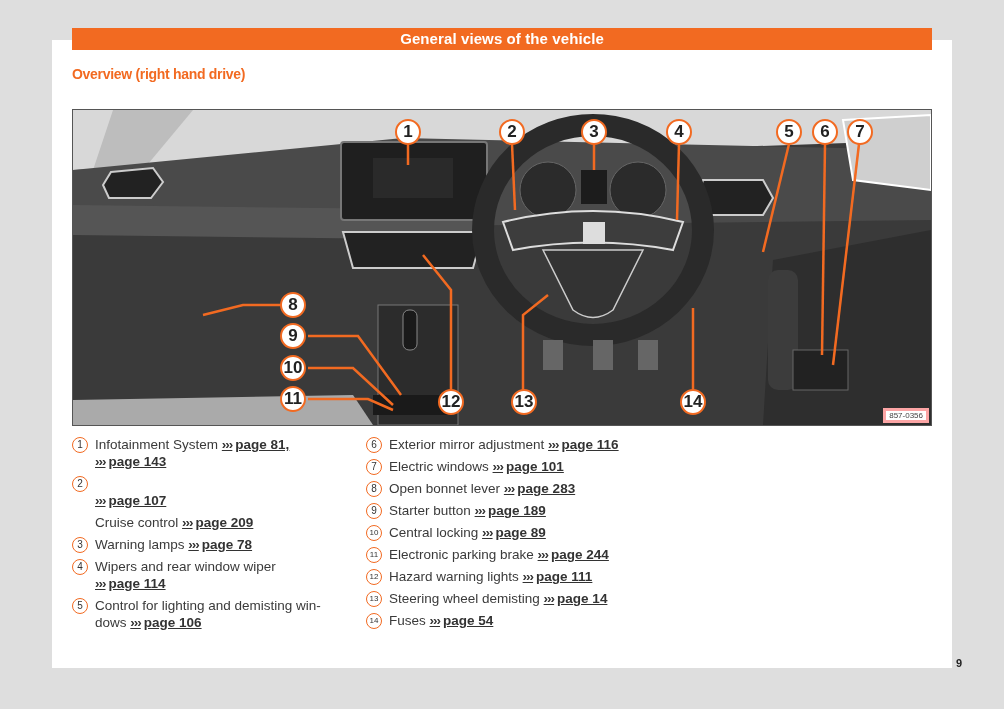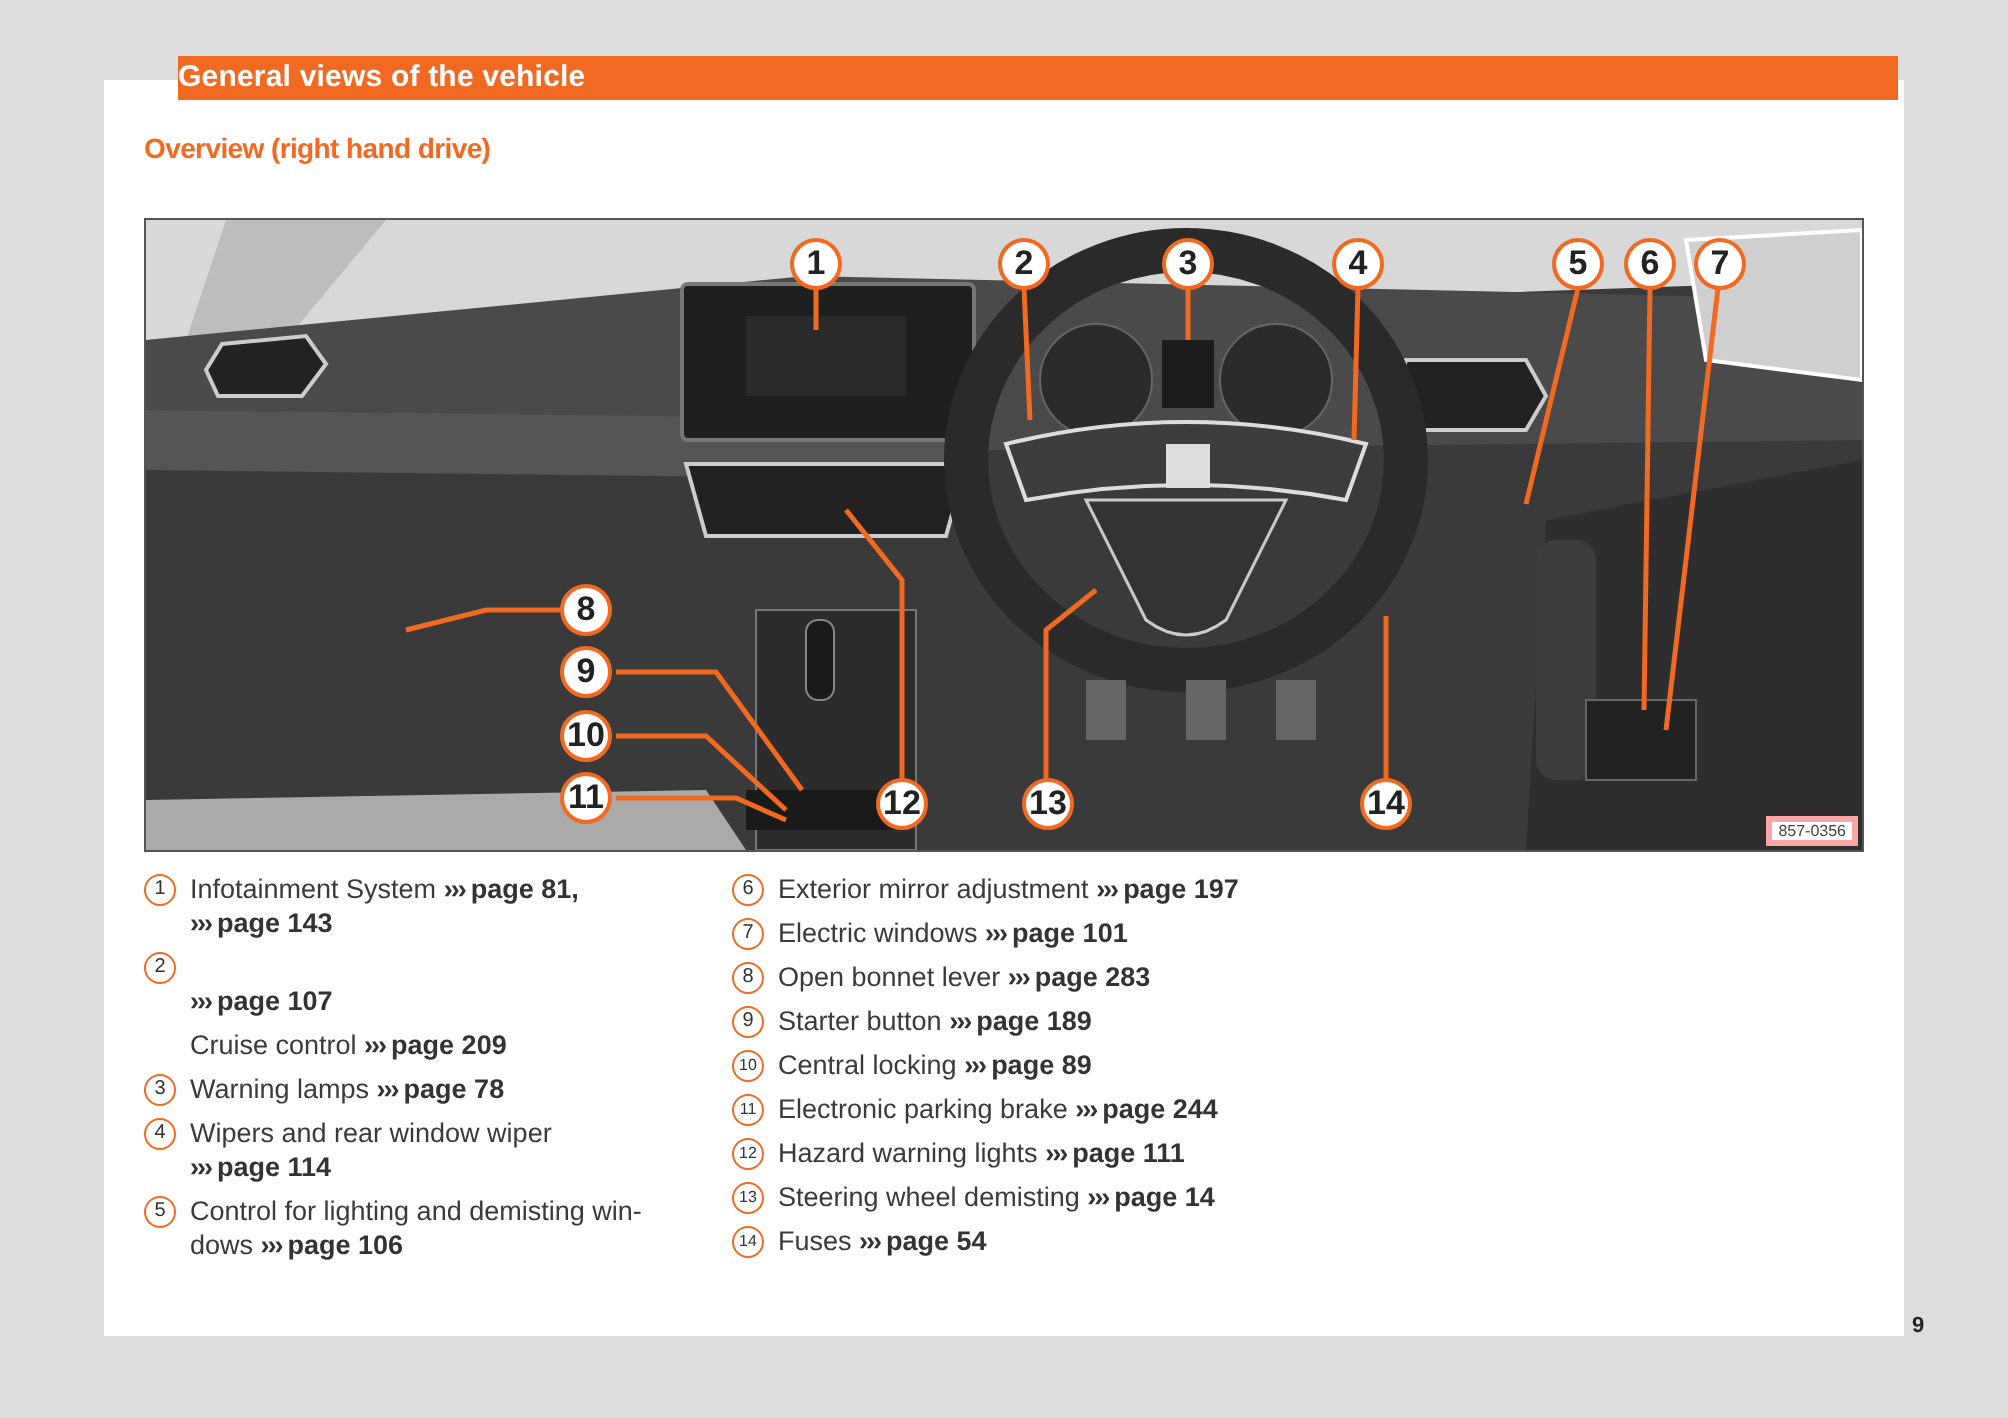"General views of the vehicle" .banner { left: 89px -> 72px; text-align: left -> center }
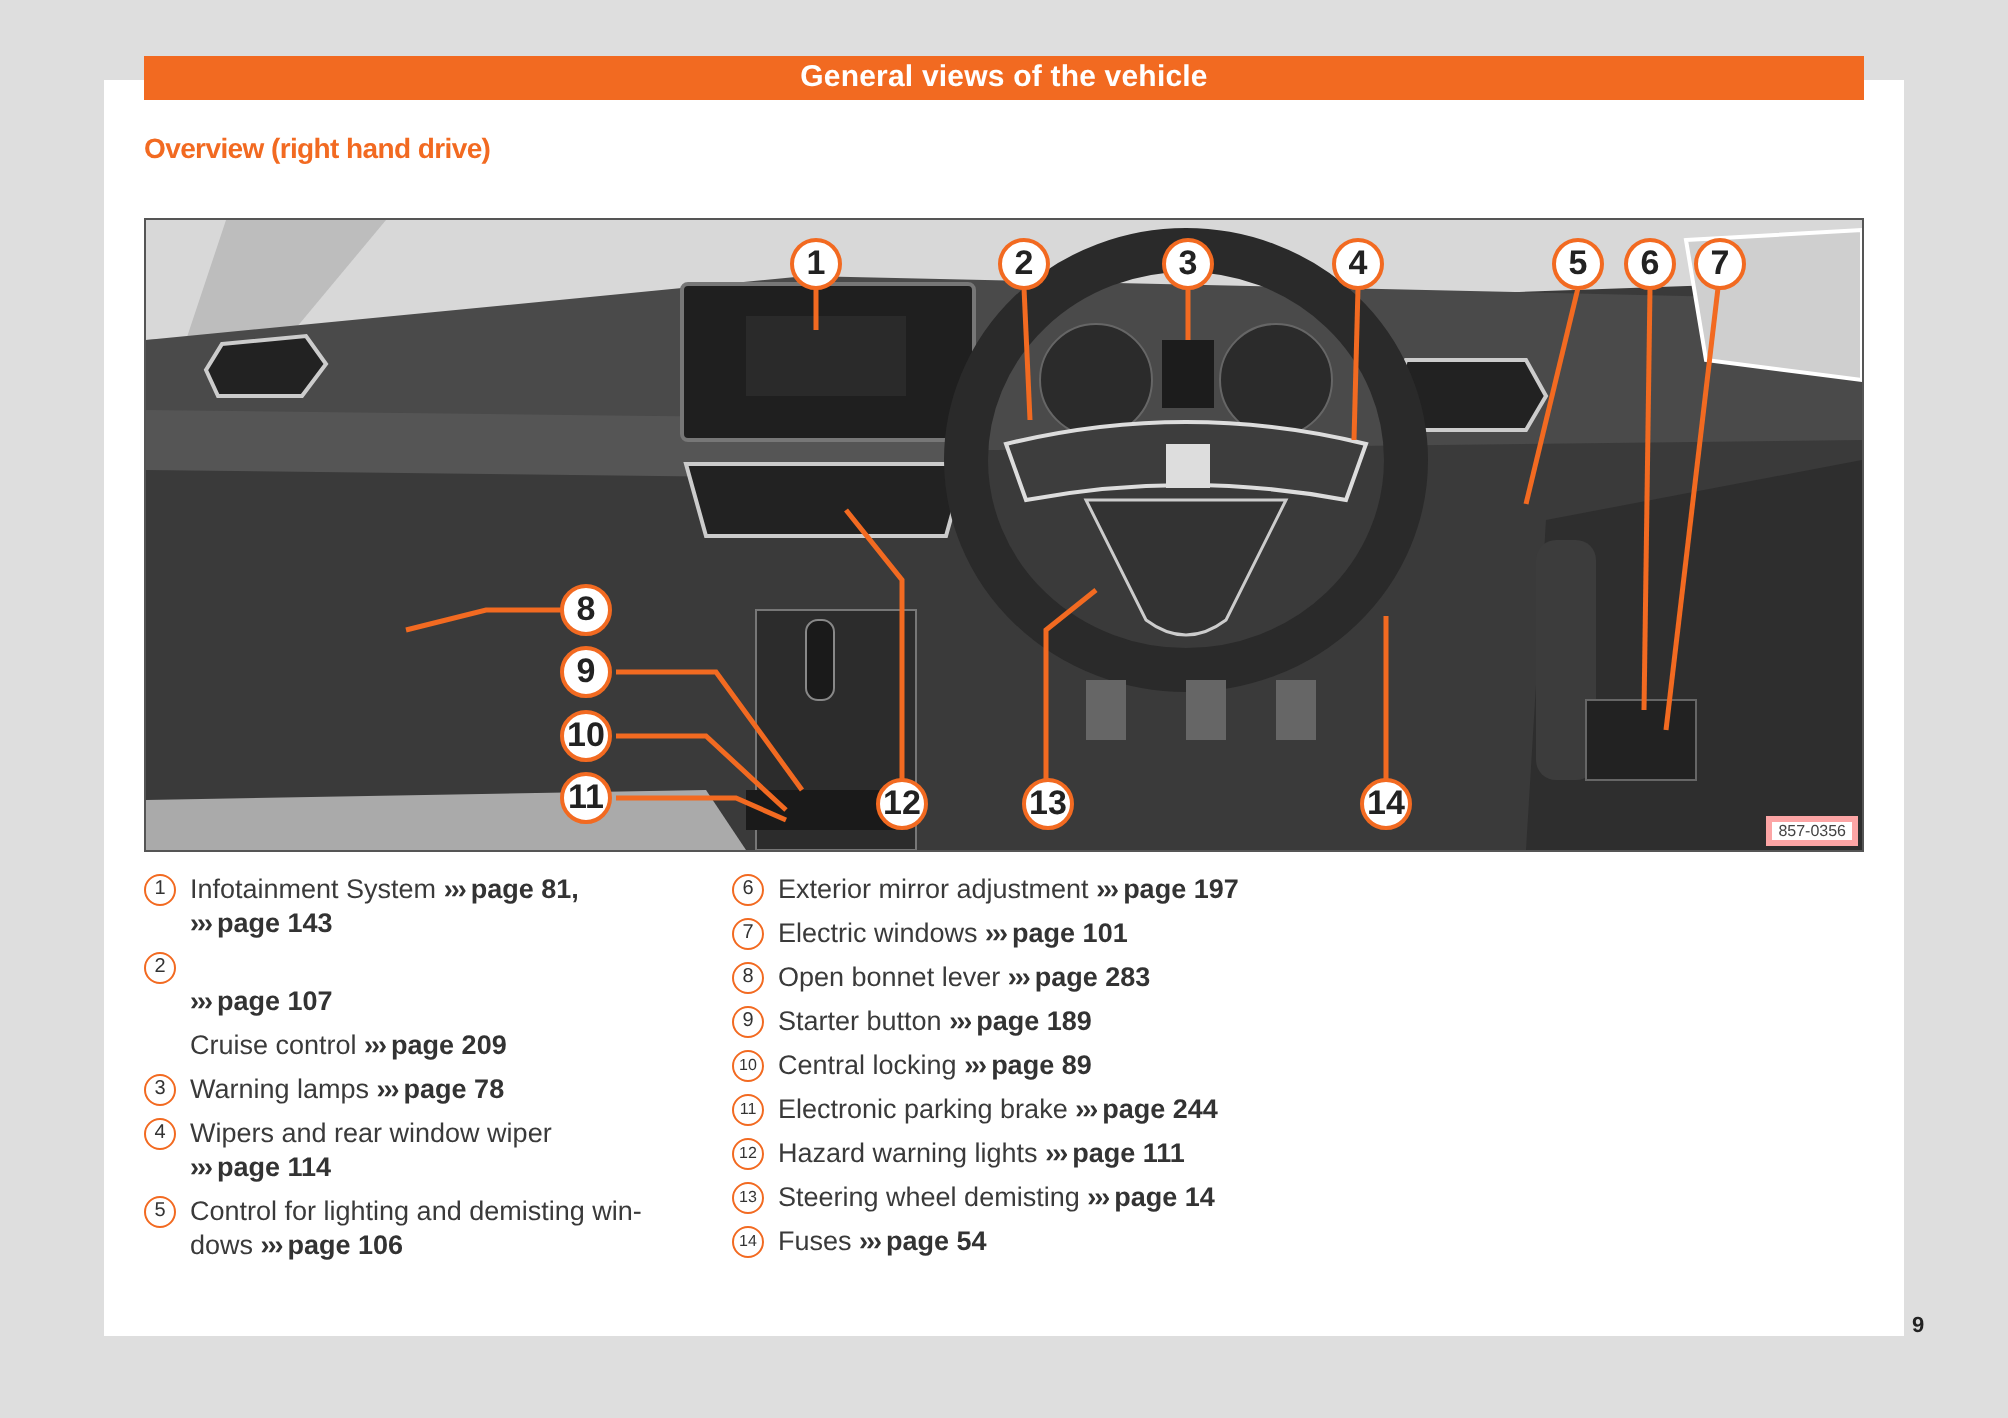"››› page 81," .ref { text-decoration: none -> underline }
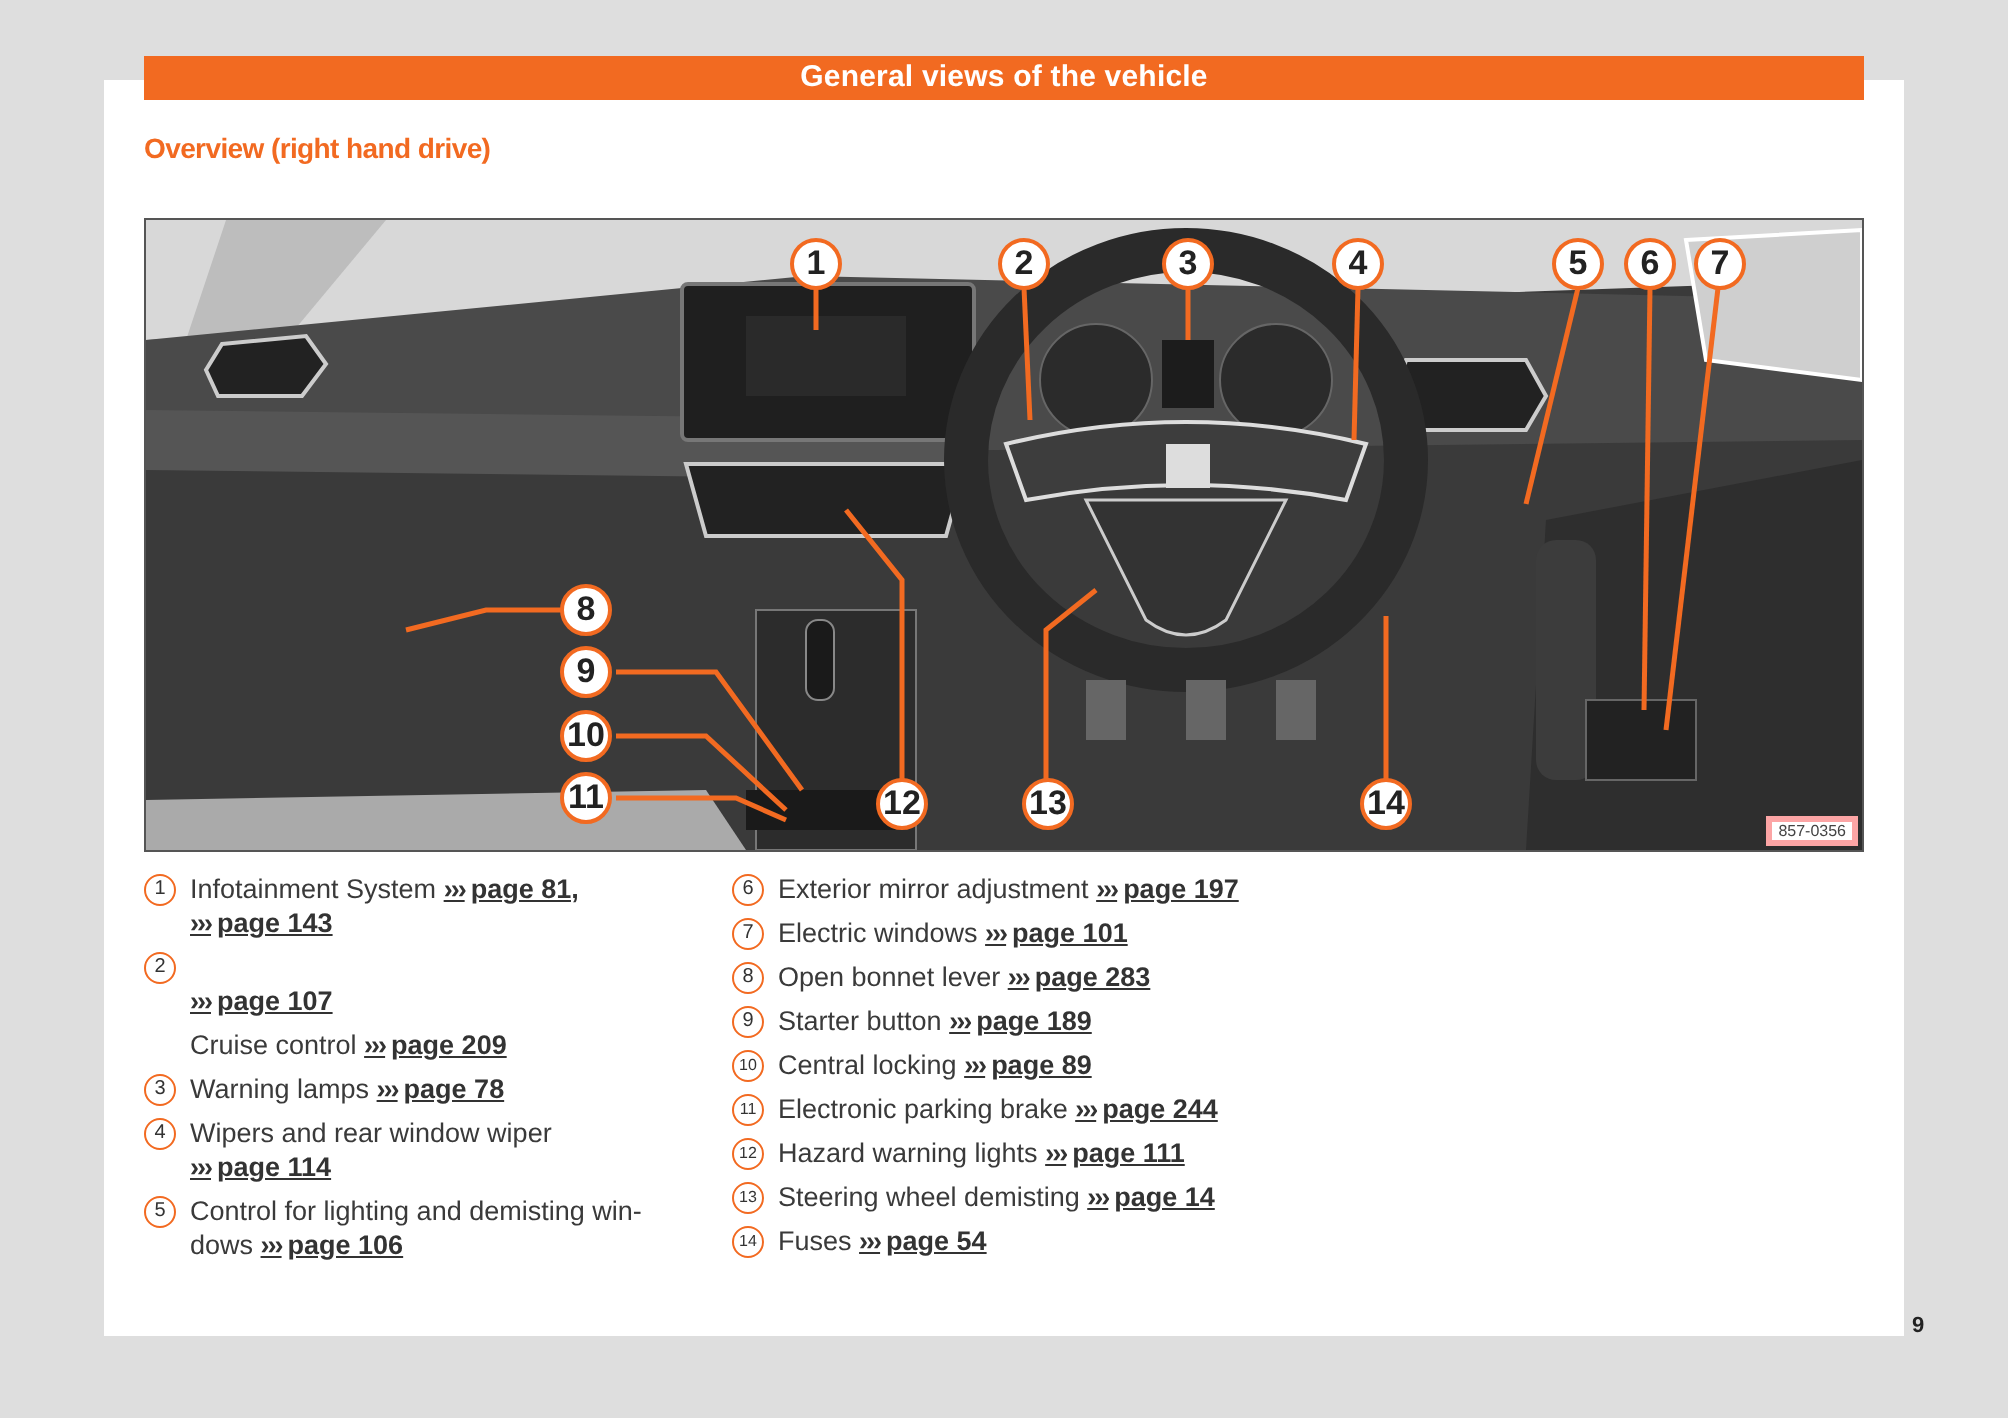"page 197" span { text: 197 -> 116 }
